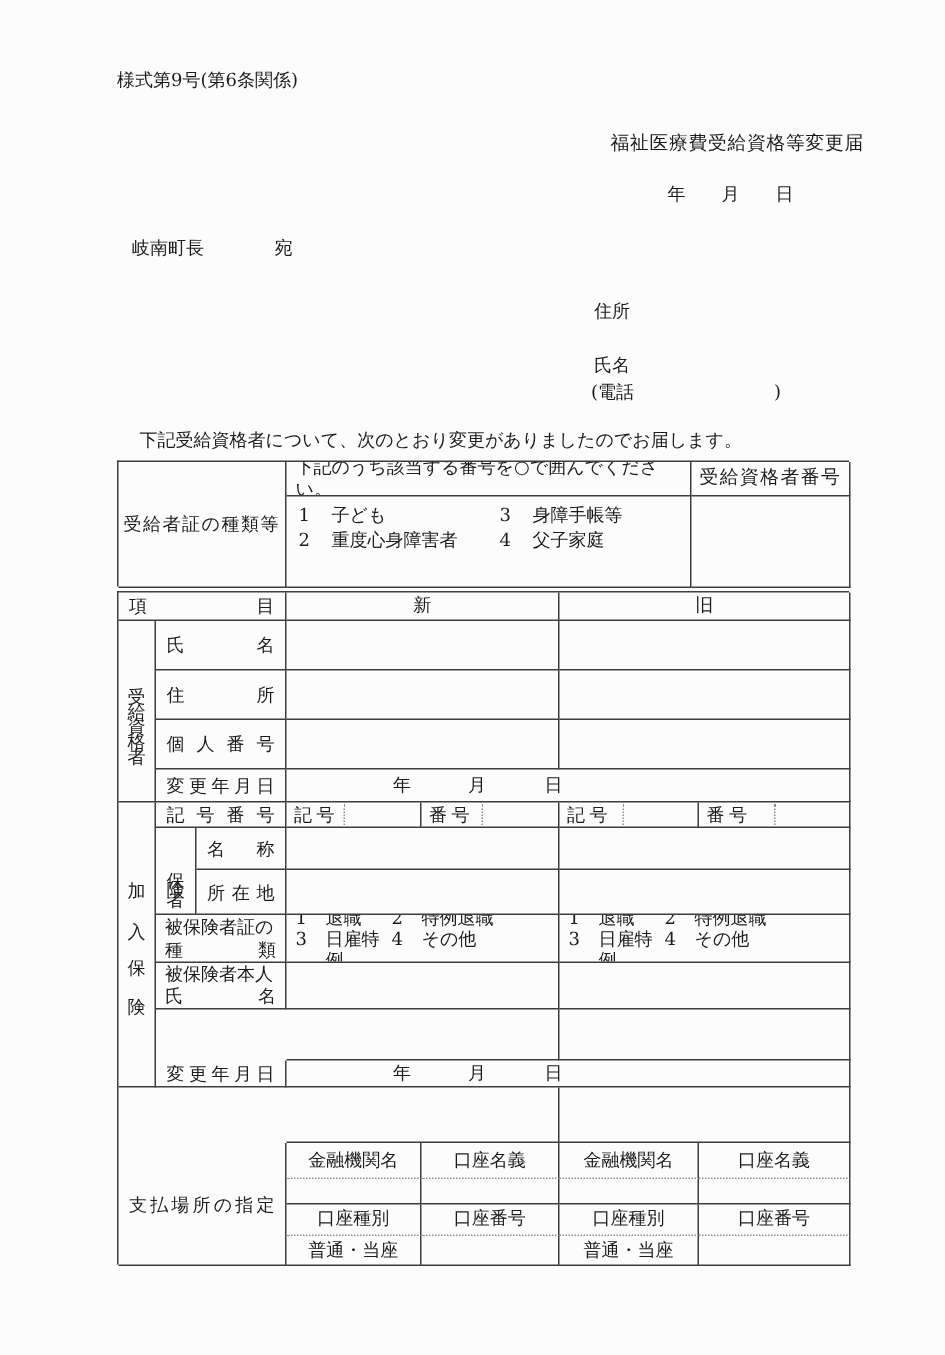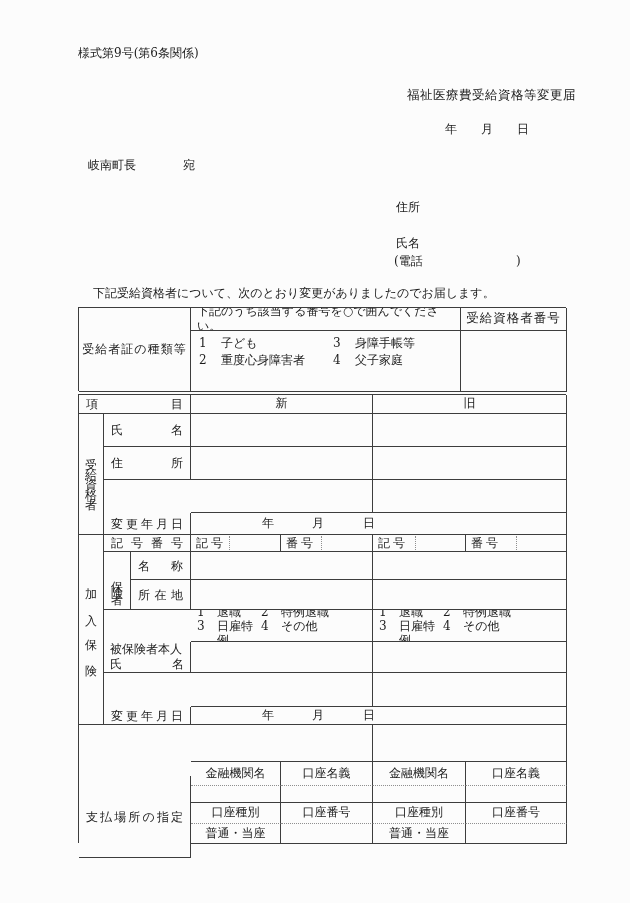"個人番号" div.c { html: none -> <div> <span>個人番号</span> </div> }
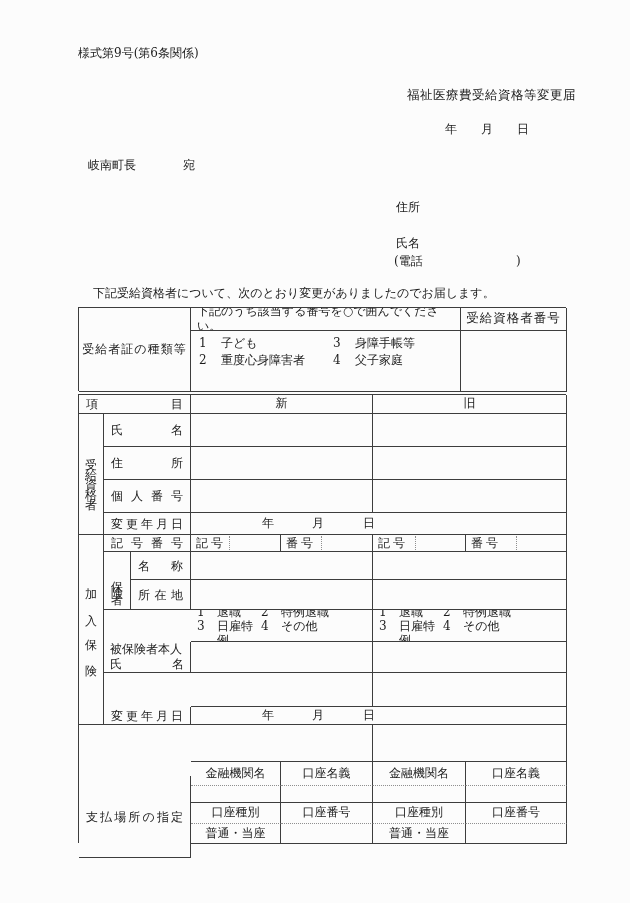"被保険者証の" div.c { html: none -> <div> <span>被保険者証の</span> <span>種類</span> </div> }
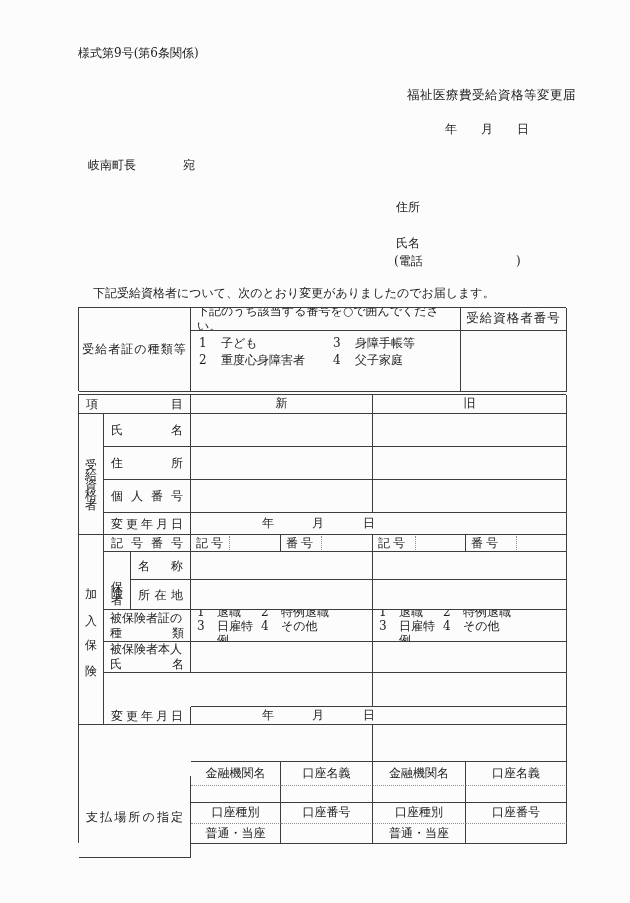"支払場所の指定" div.c { top: 381px -> 367px }
